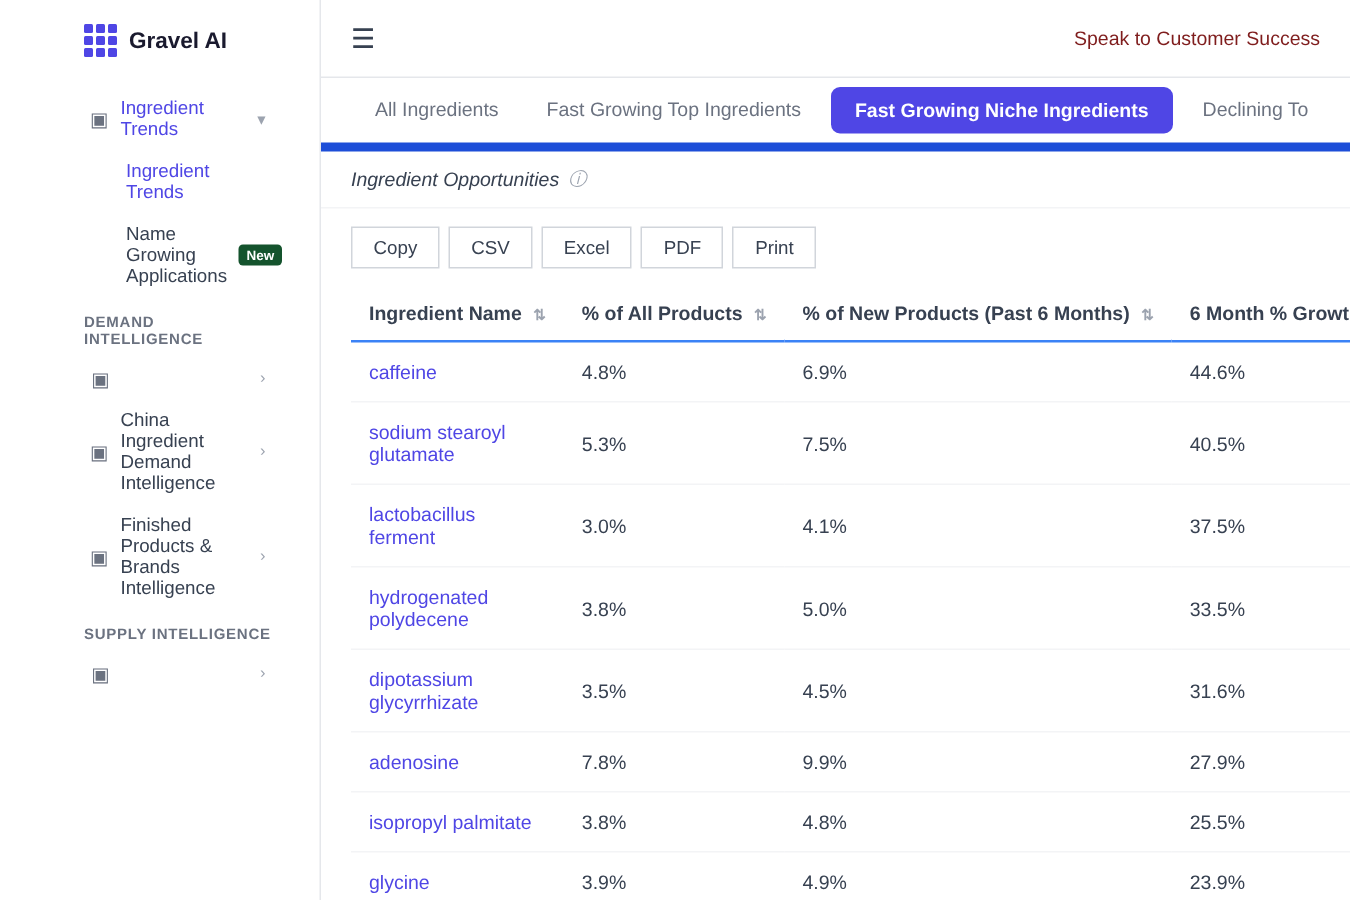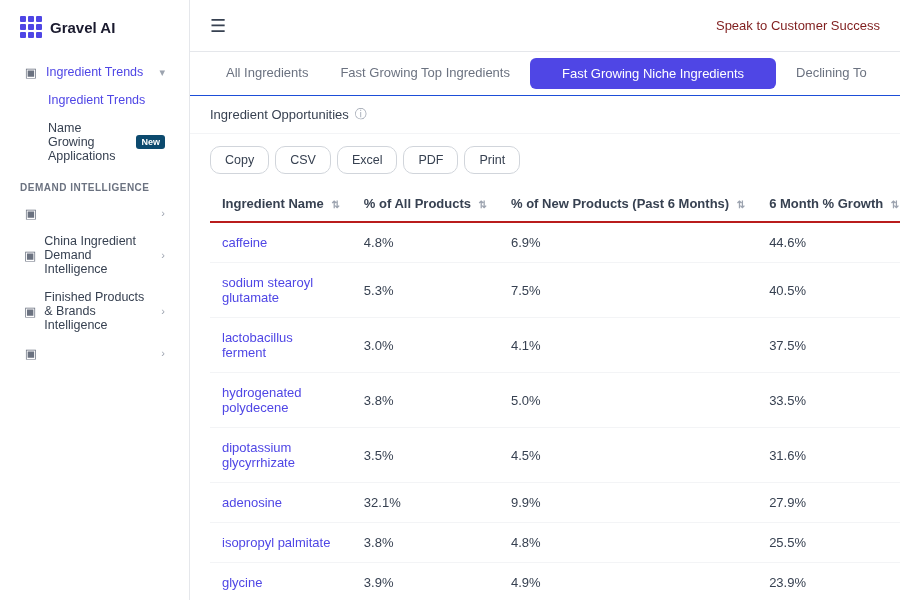"Gravel AI" .sidebar { margin-left: none -> 24px; padding: 16px 4px -> 16px 16px }
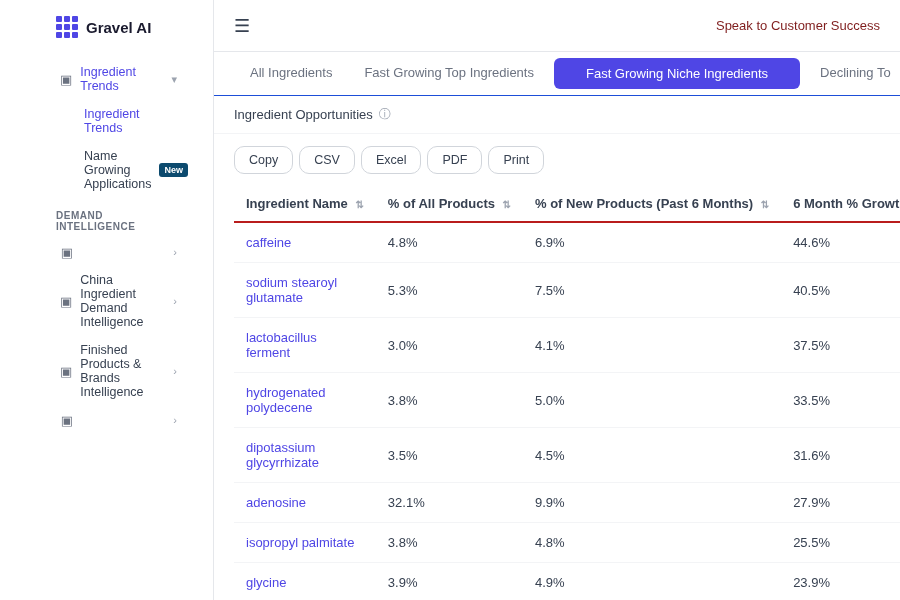"All Ingredients" .tab-bar { border-bottom: 1px solid #1d4ed8 -> 6px solid #1d4ed8 }
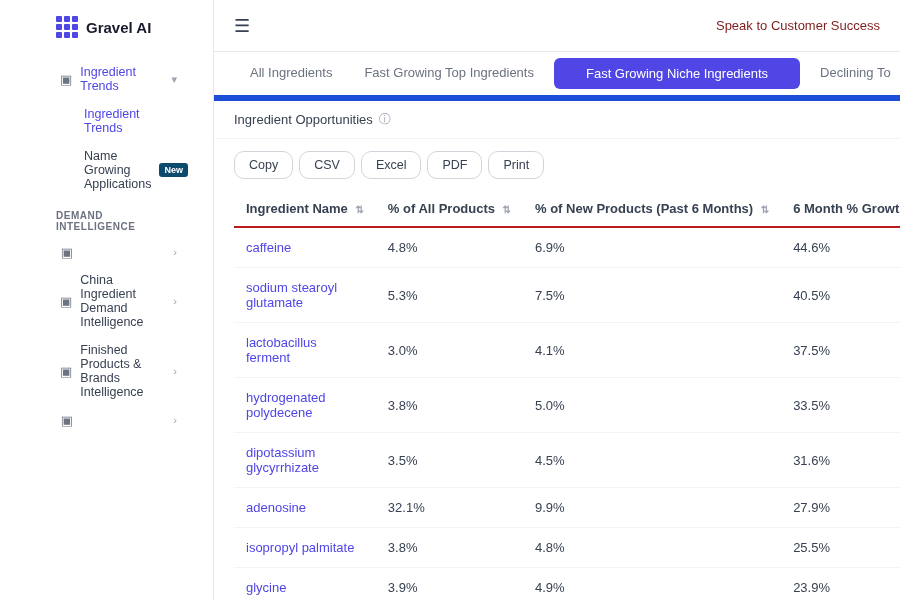"Fast Growing Niche Ingredients" .tab.active-tab { font-weight: none -> bold; padding: 8px 32px -> 8px 16px }
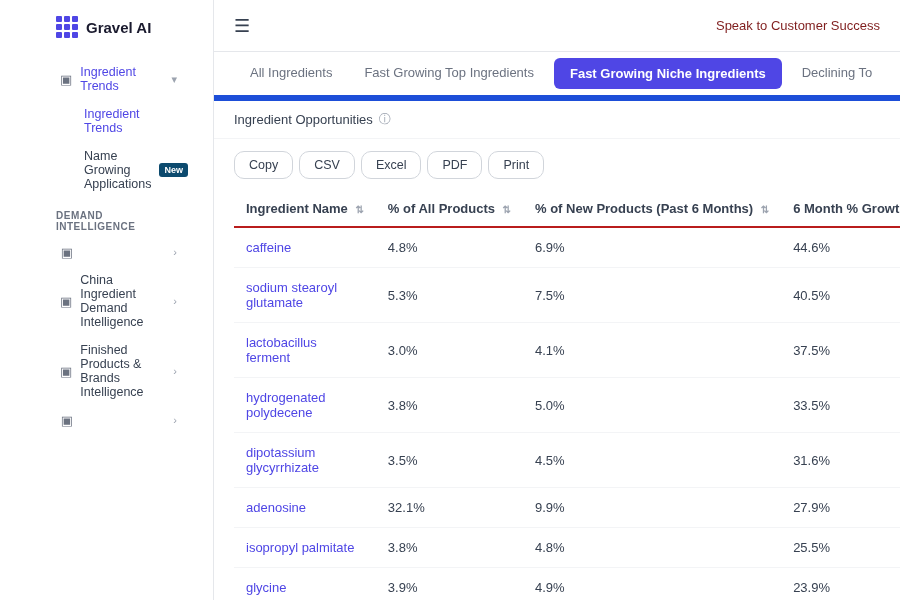"Ingredient Opportunities" .opportunities-bar { font-style: none -> italic }
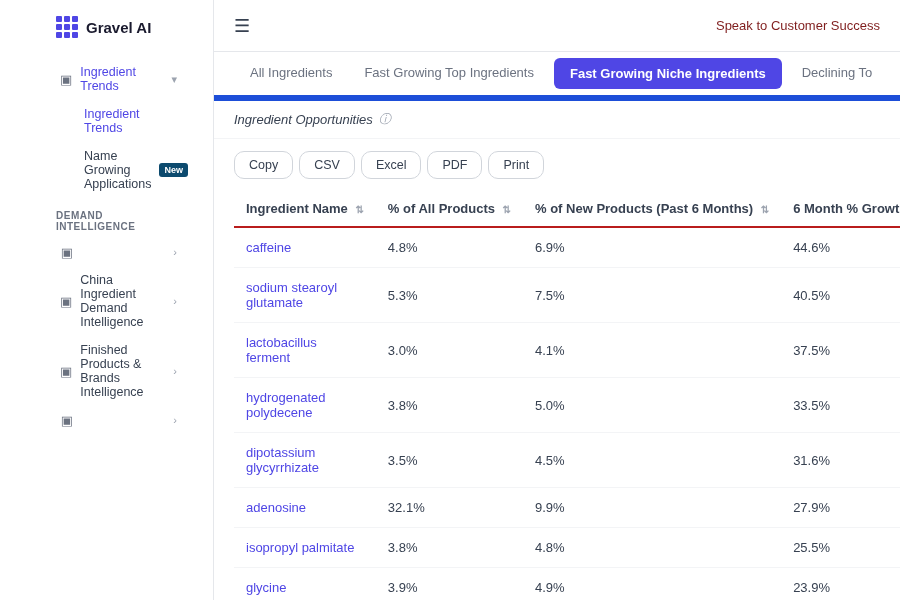"New" .new-badge { background: #0c4a6e -> #14532d }
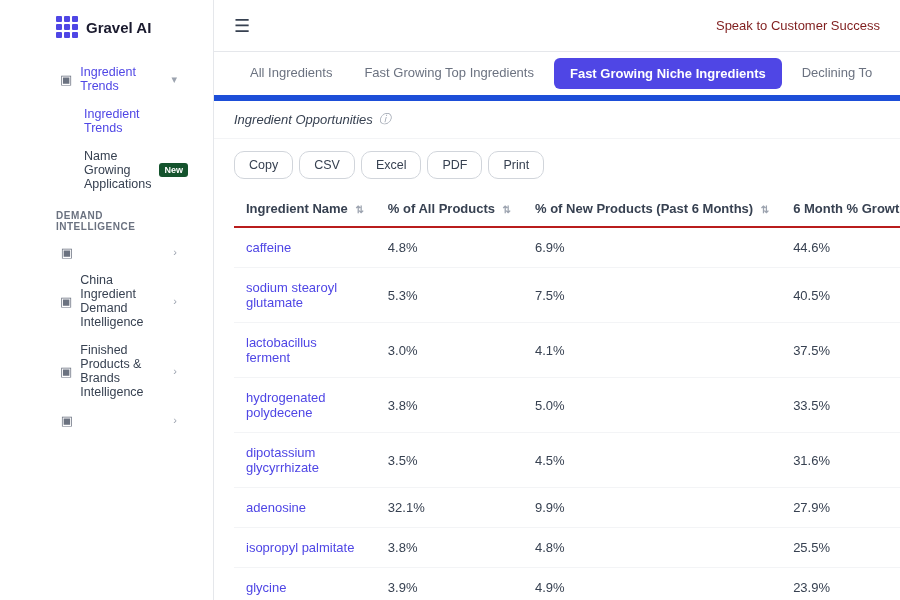"Copy" .action-btn { border-radius: 10px -> 0 }
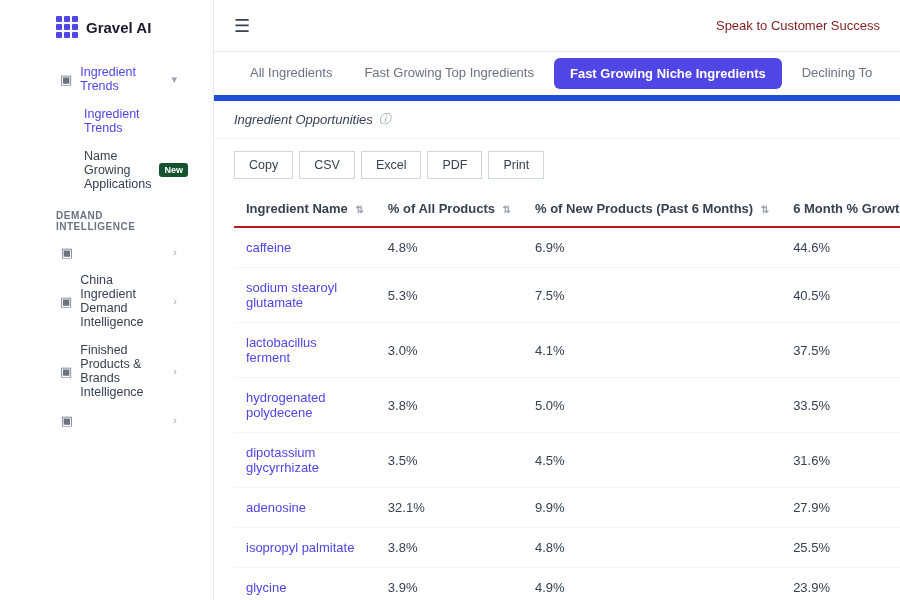"Ingredient Name ⇅" thead th { border-bottom: 2px solid #b91c1c -> 2px solid #3b82f6 }
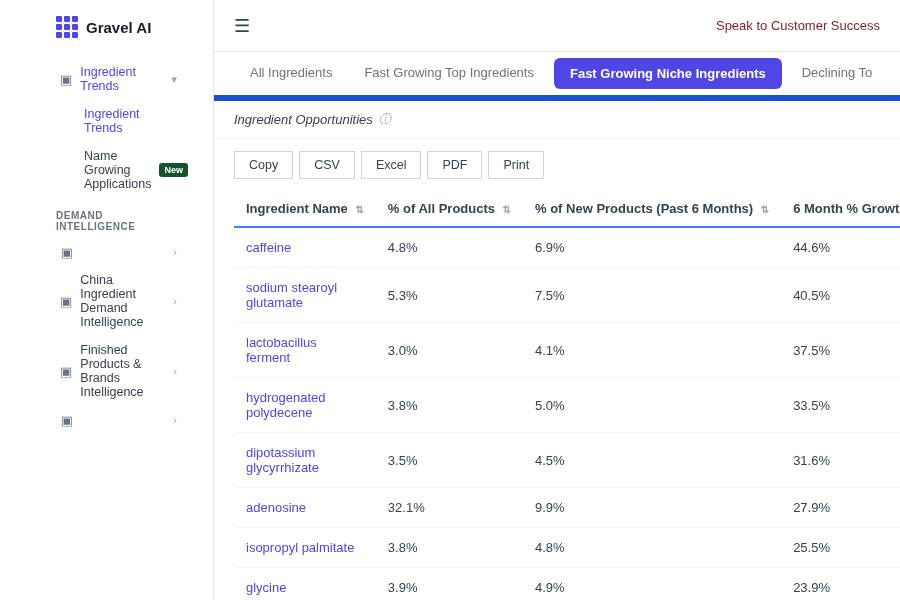"SUPPLY INTELLIGENCE" div.sidebar-section-label { html: none -> <div>SUPPLY INTELLIGENCE</div> }
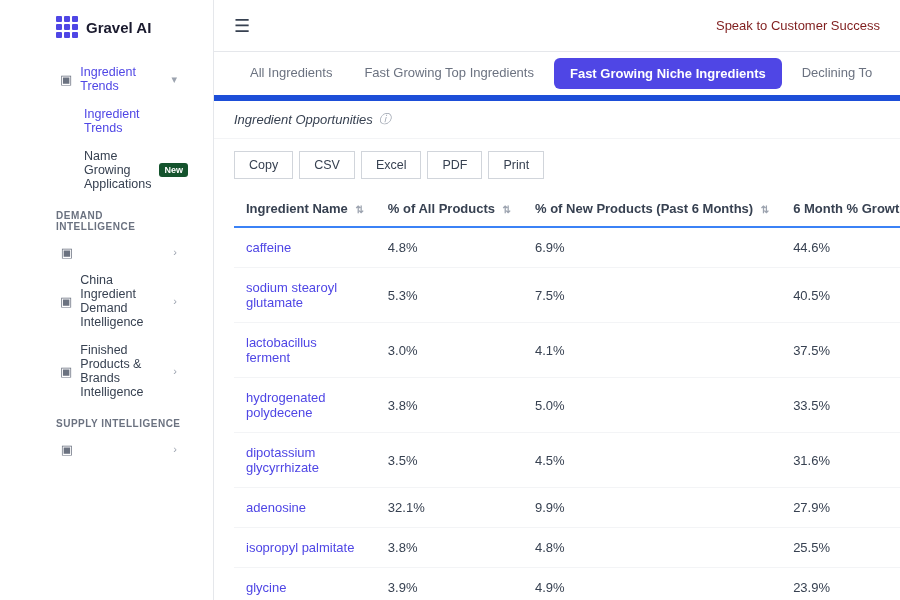"32.1%" td { text: 32.1% -> 7.8% }
